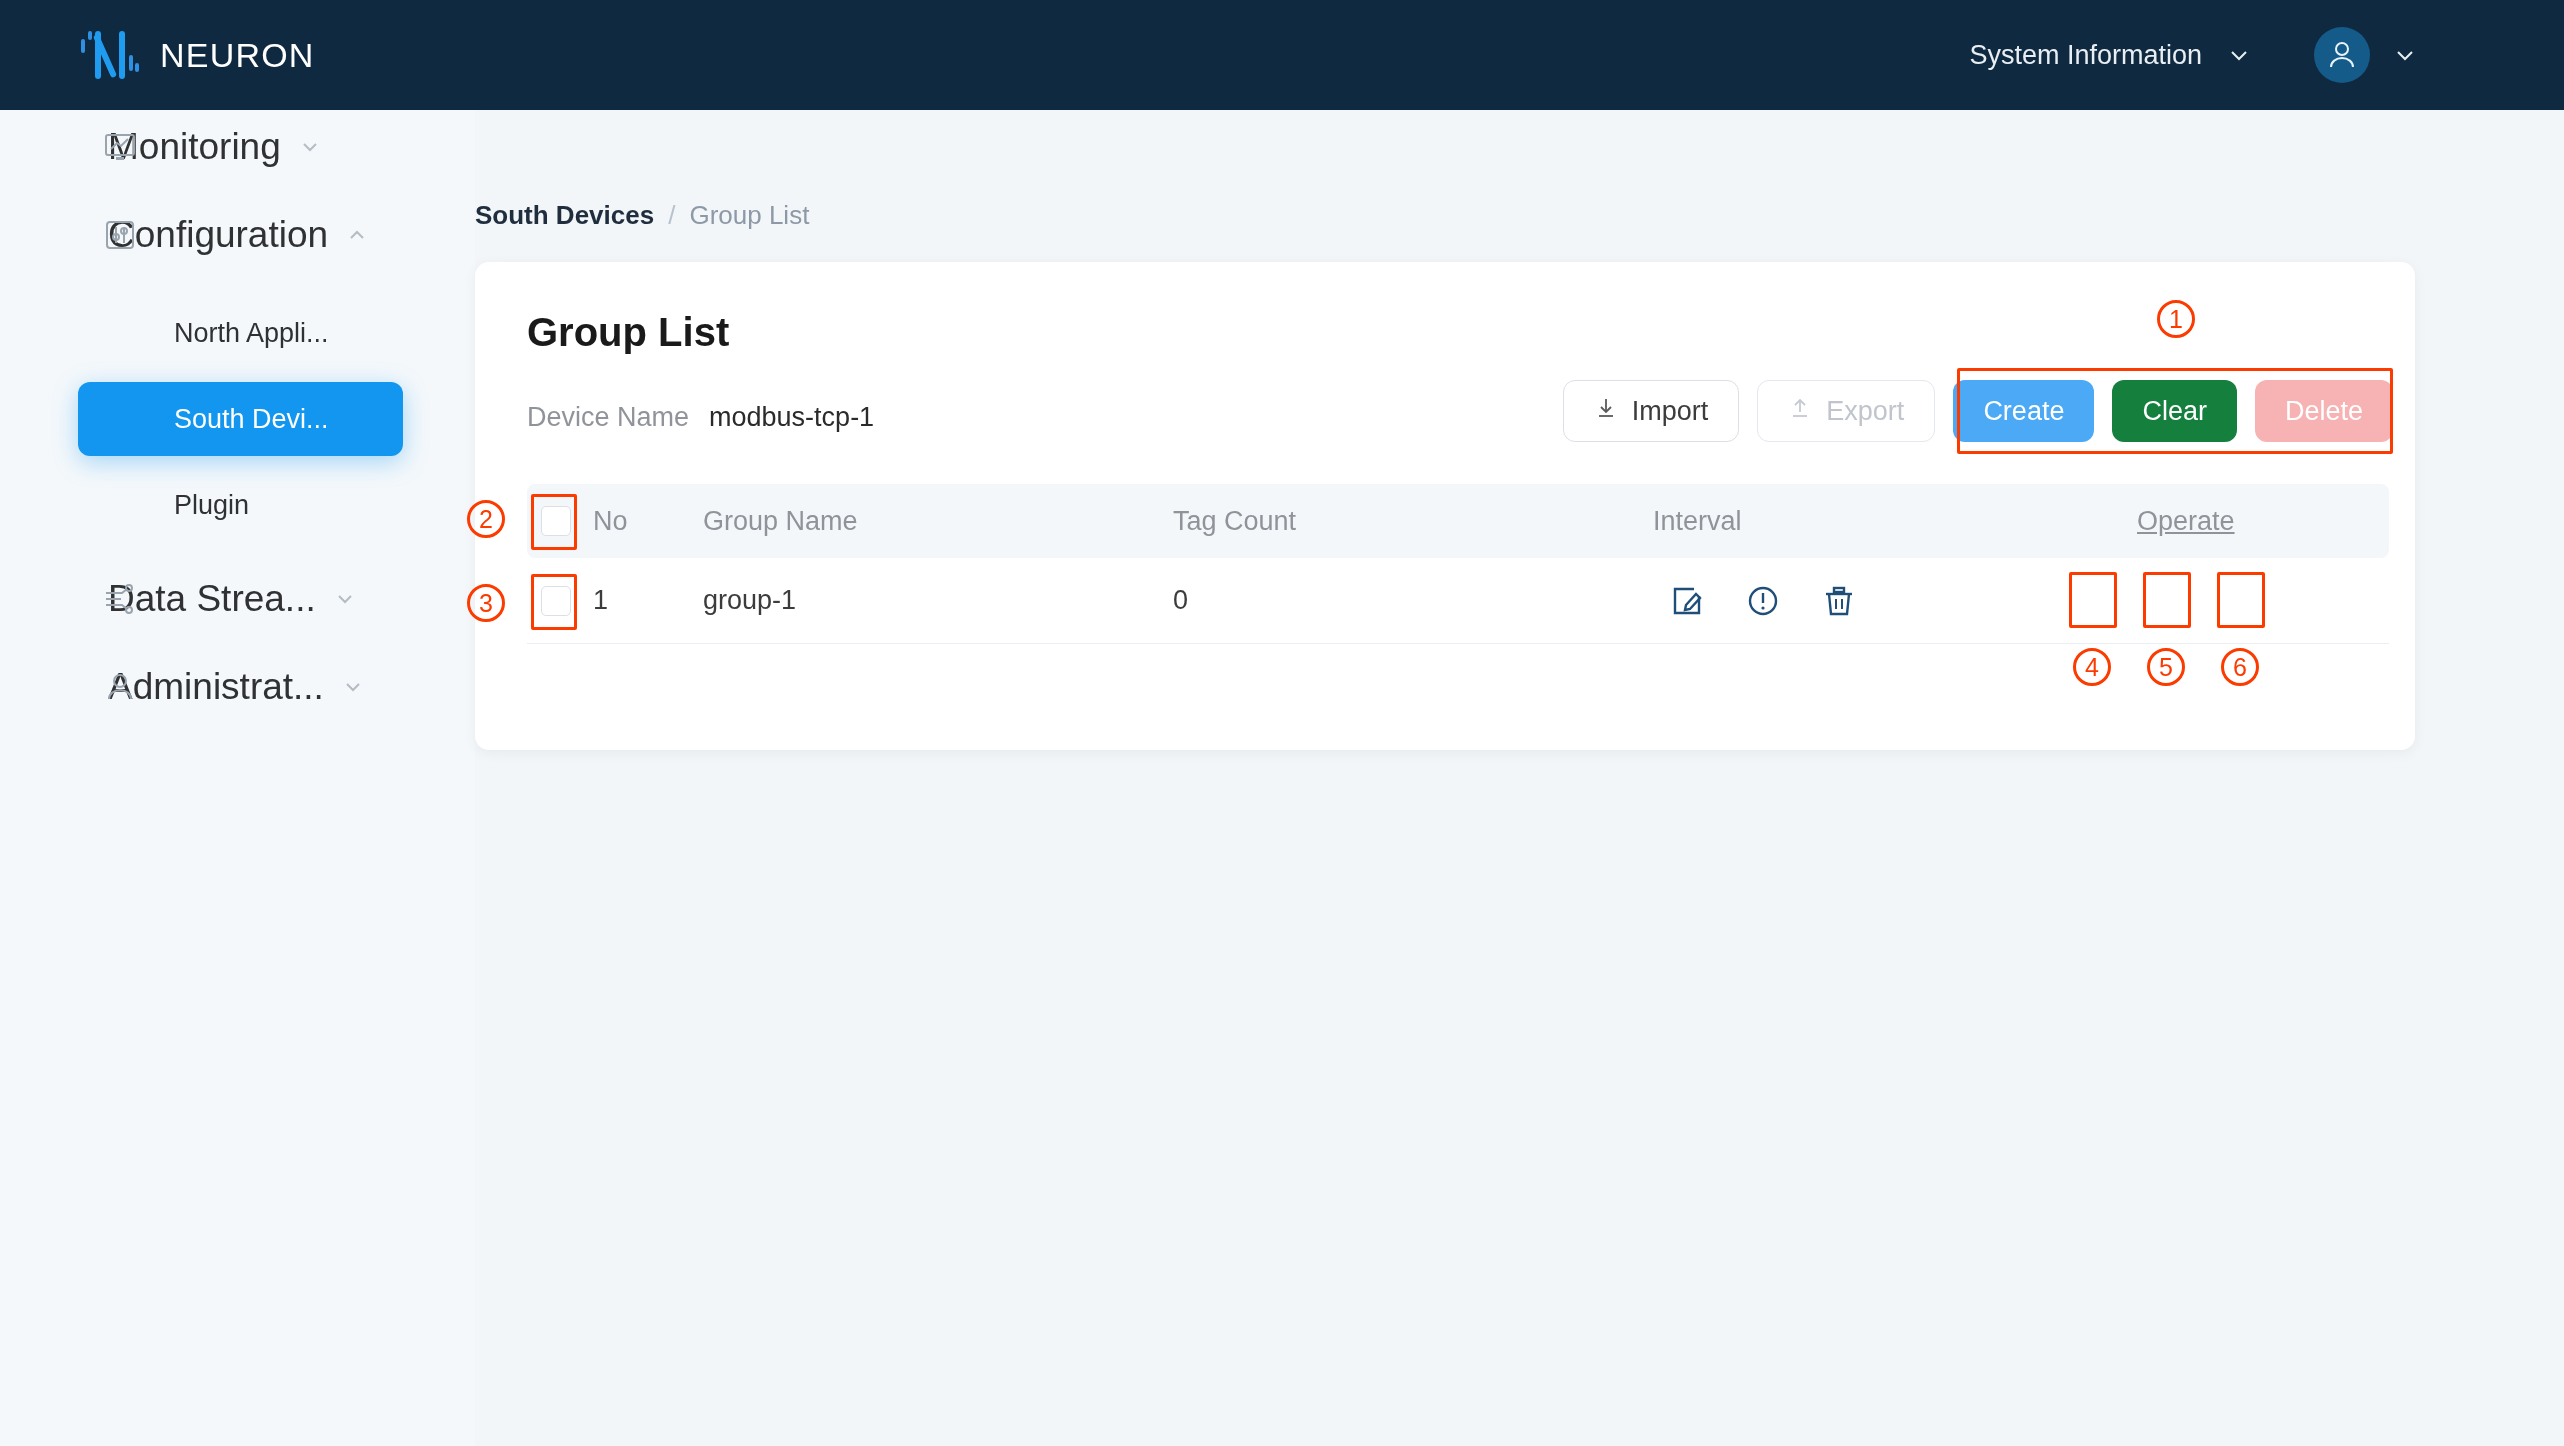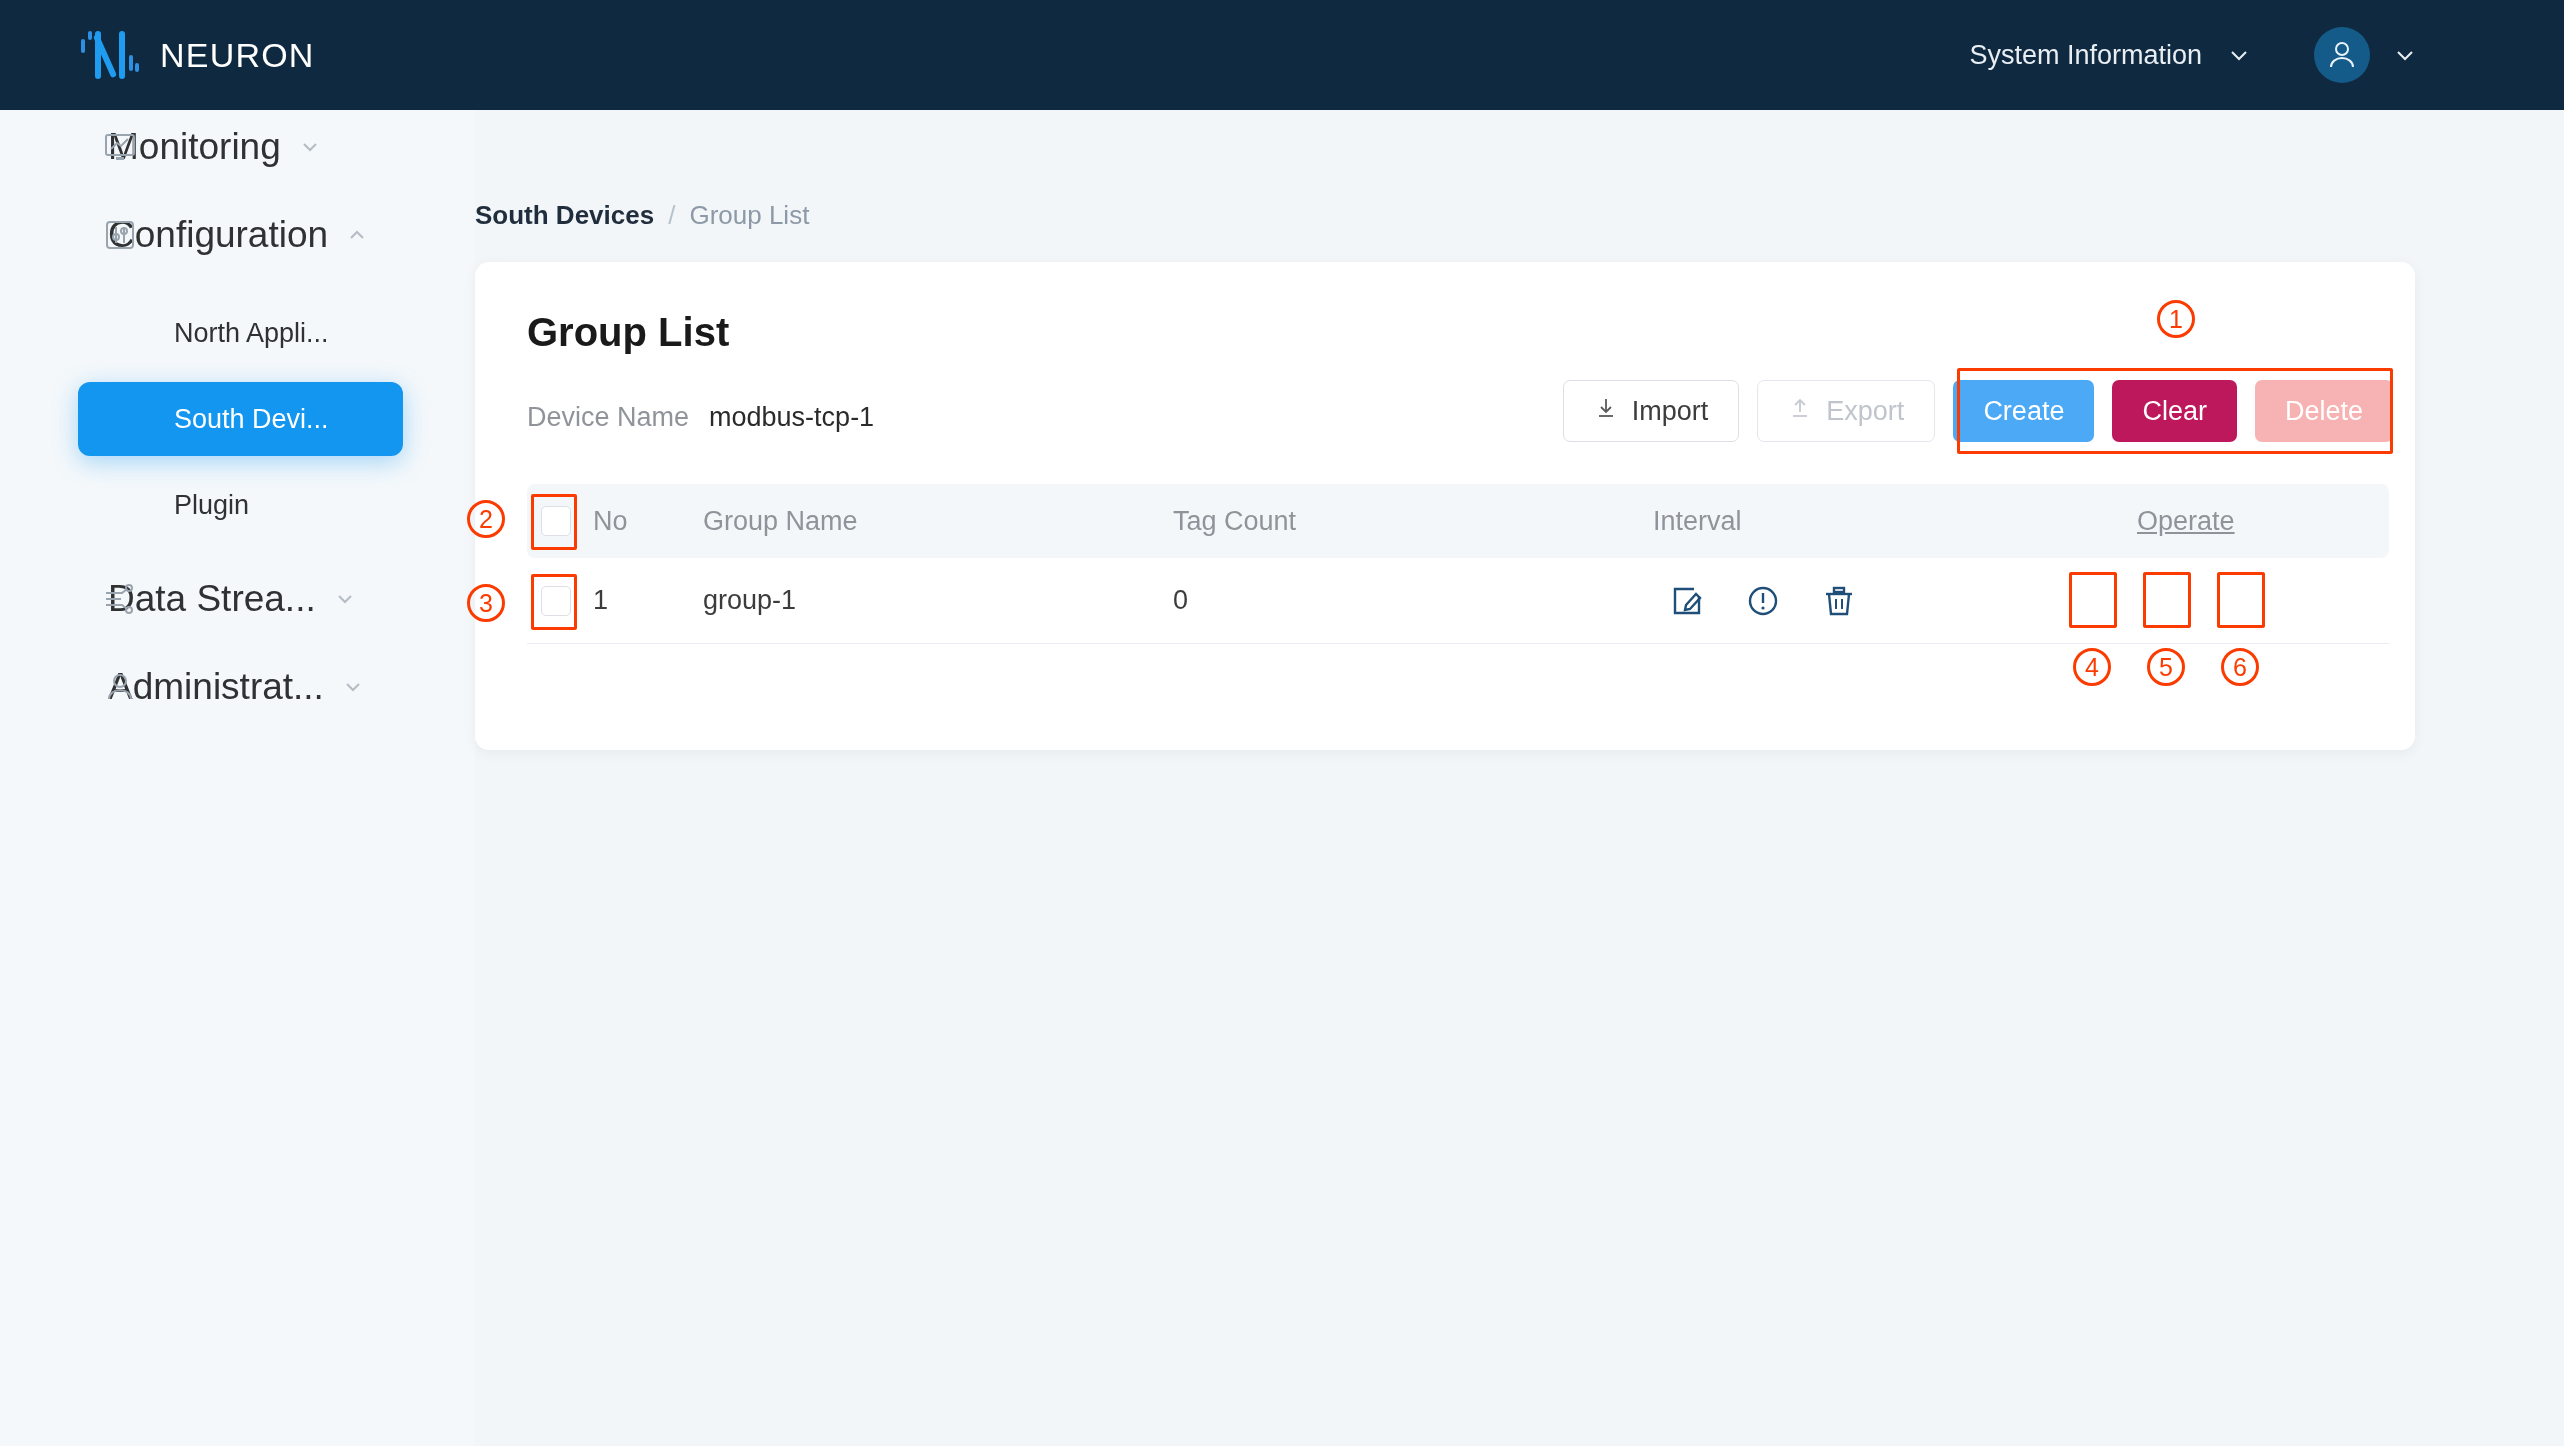"Import" .btn { border-radius: 7px -> 12px }
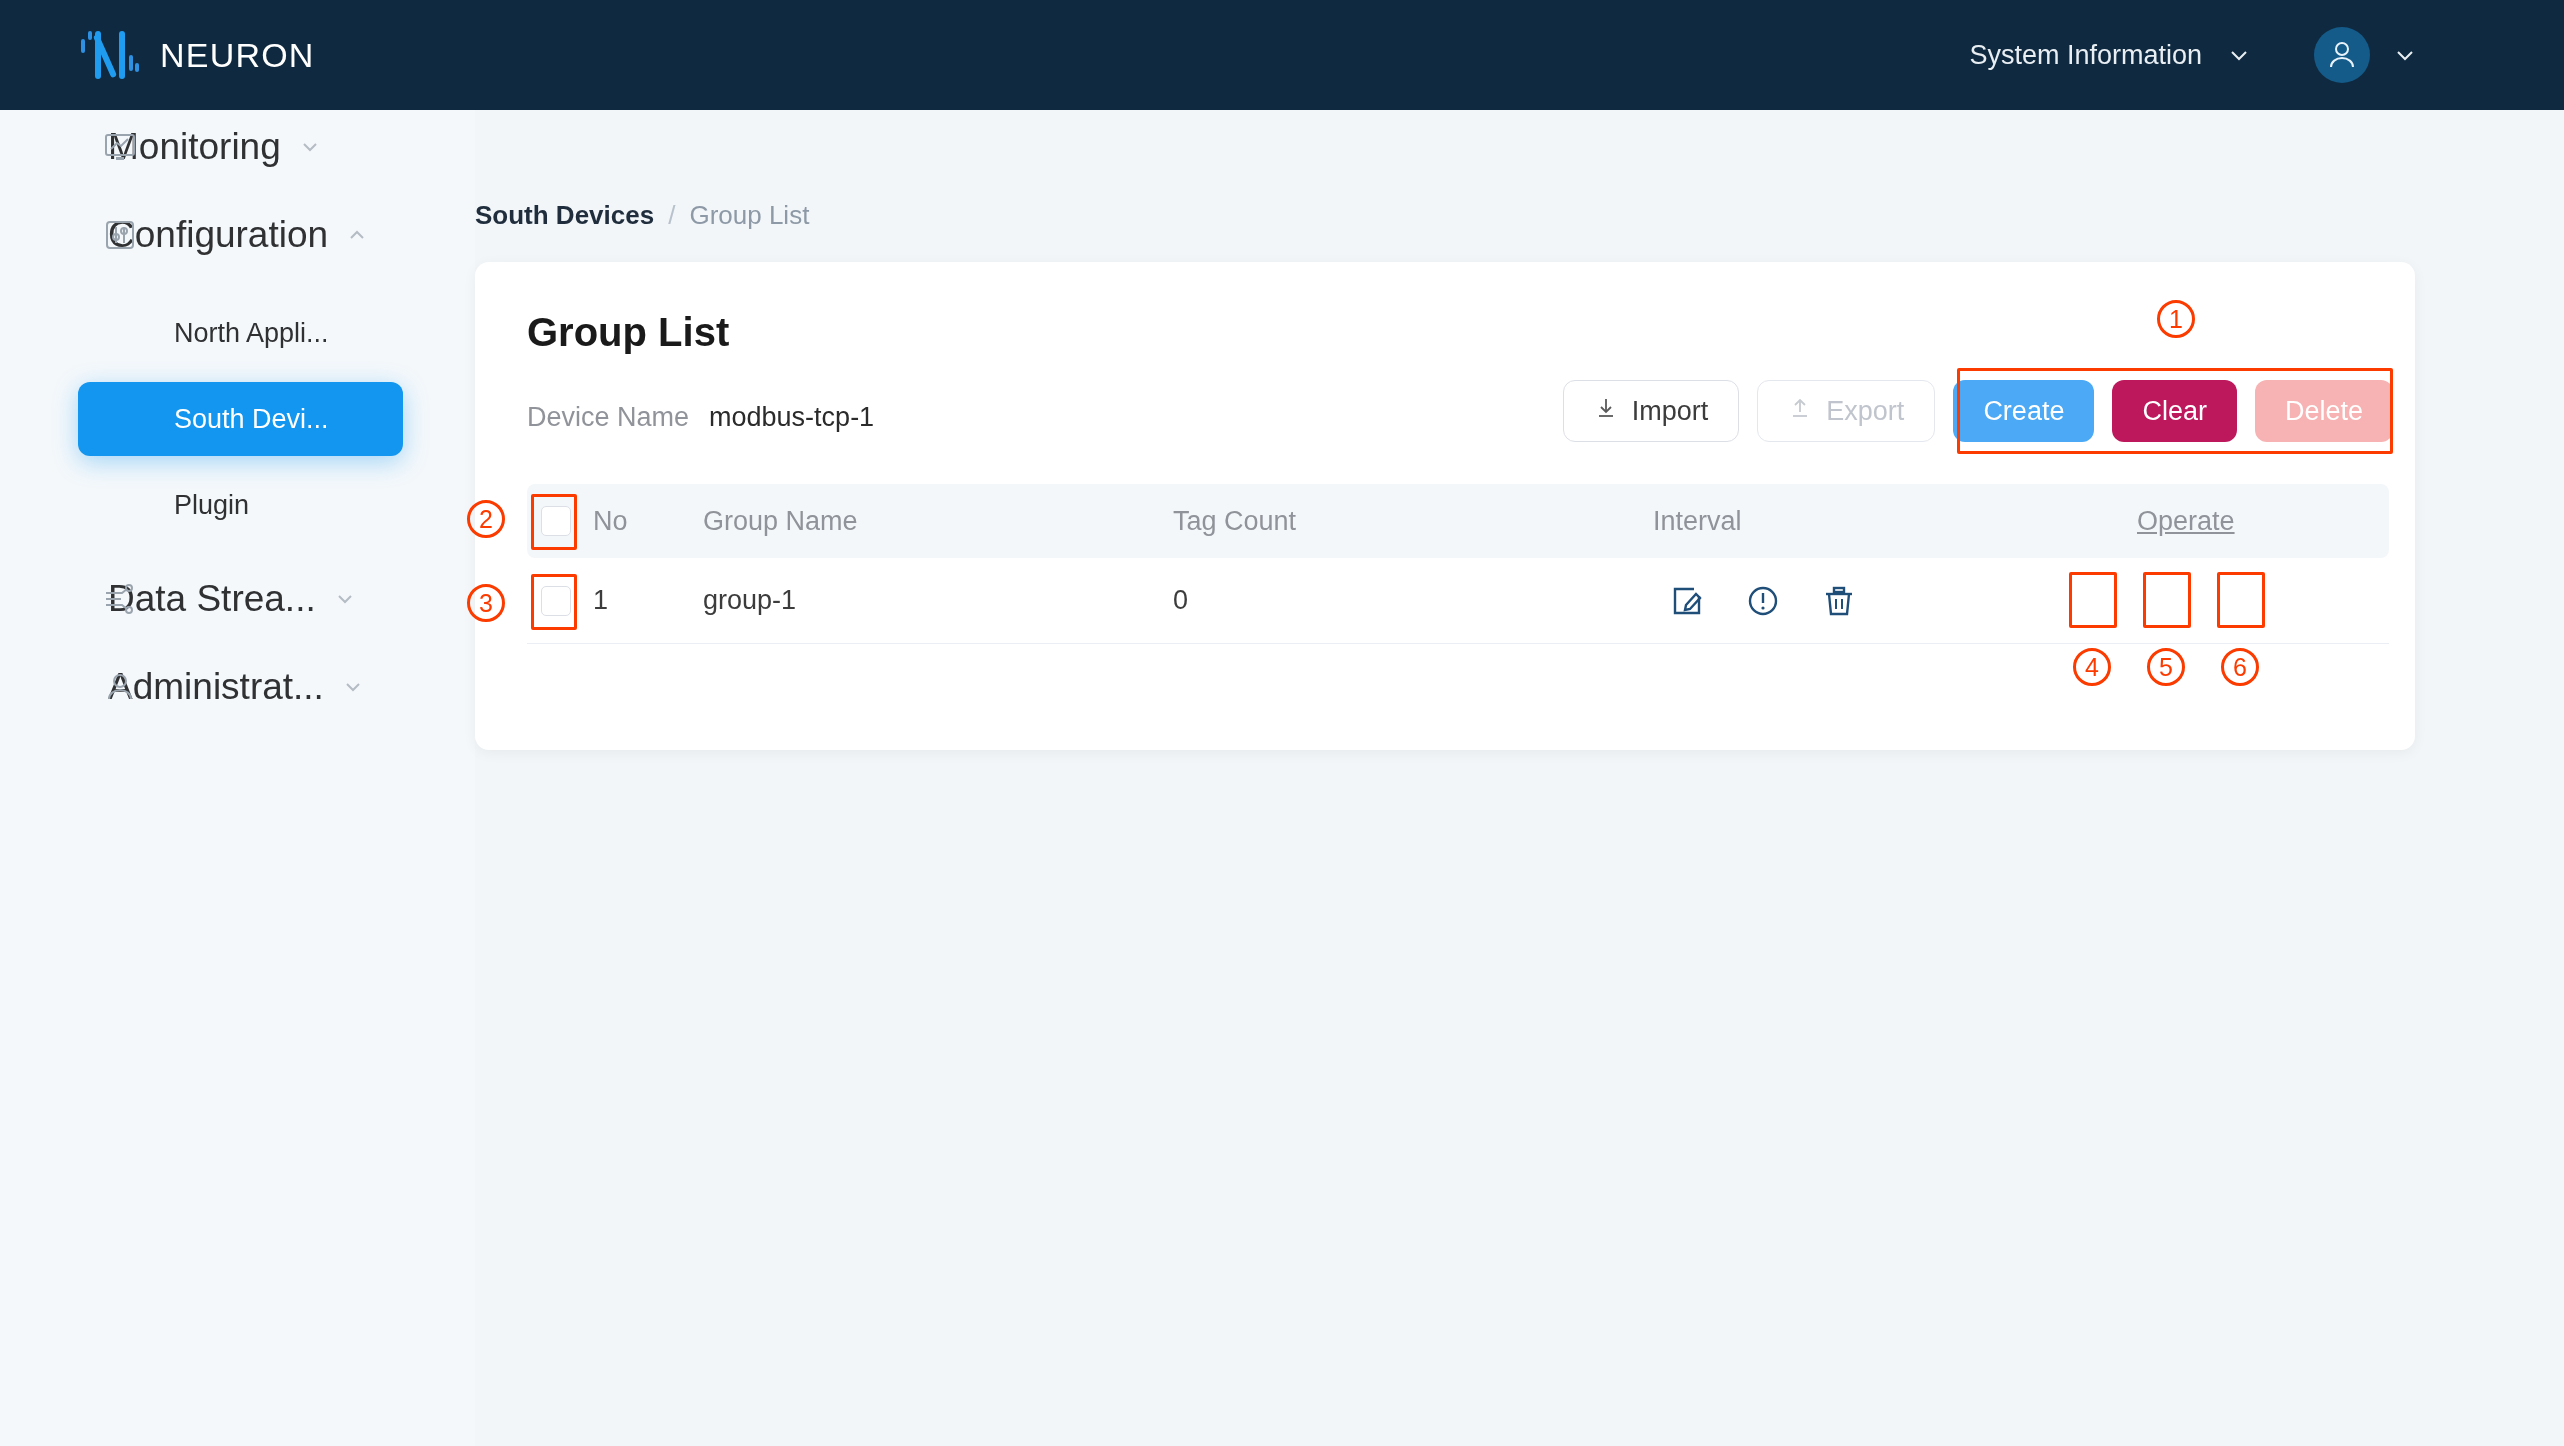"Clear" .btn-warn { background: #be185d -> #15803d }
